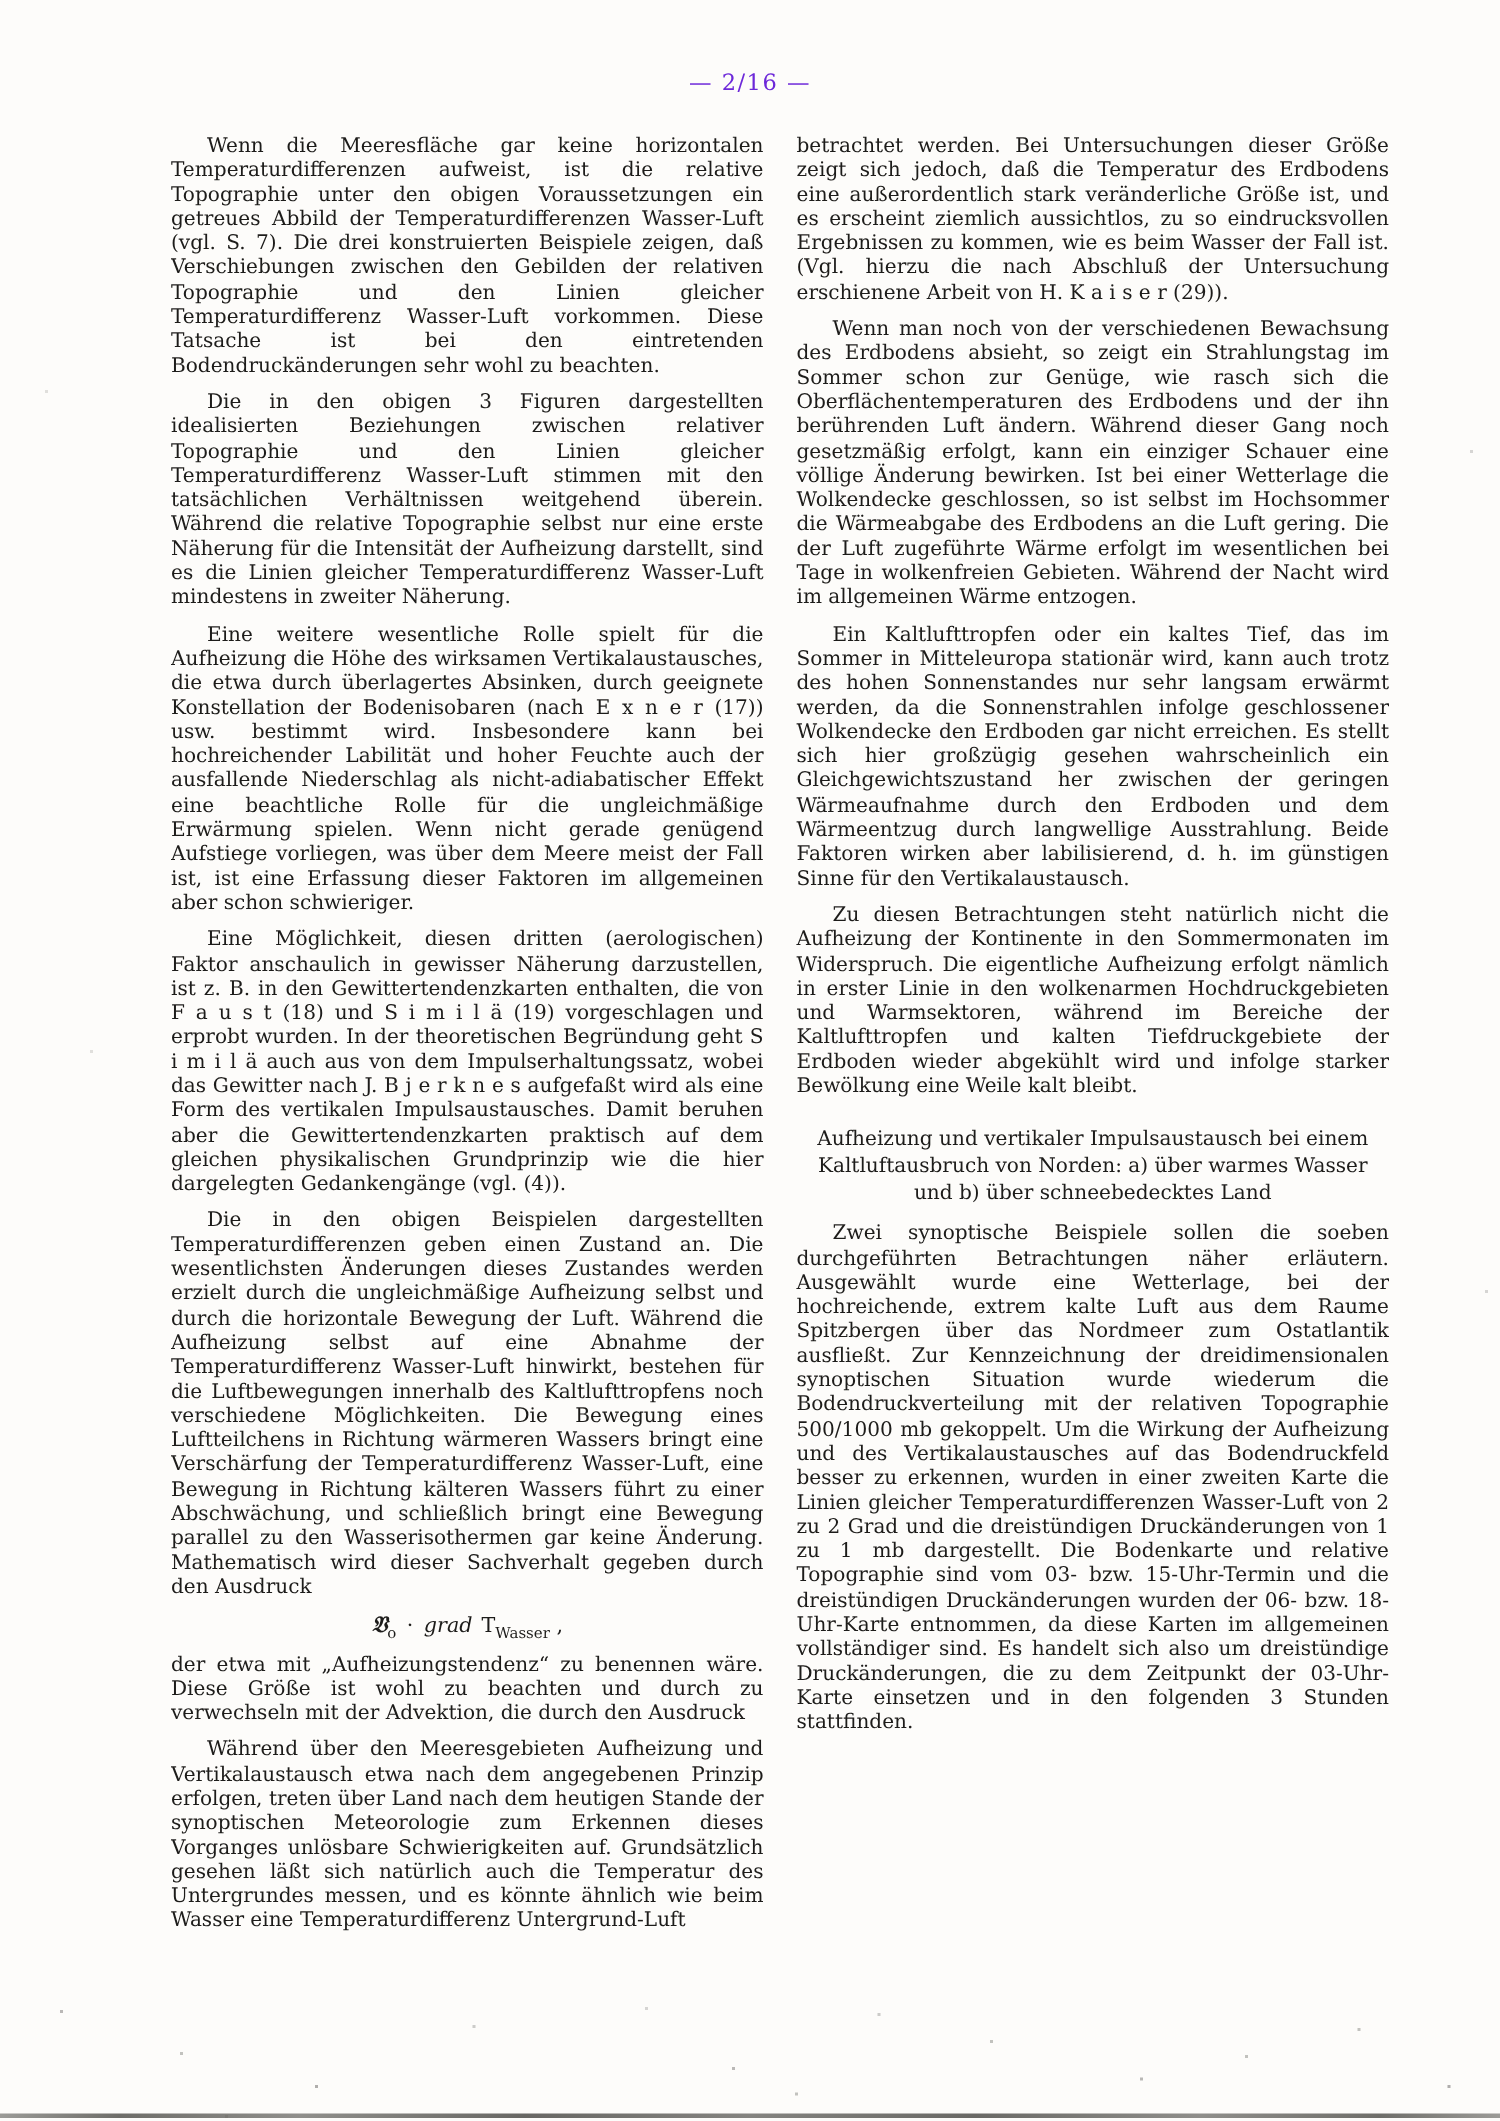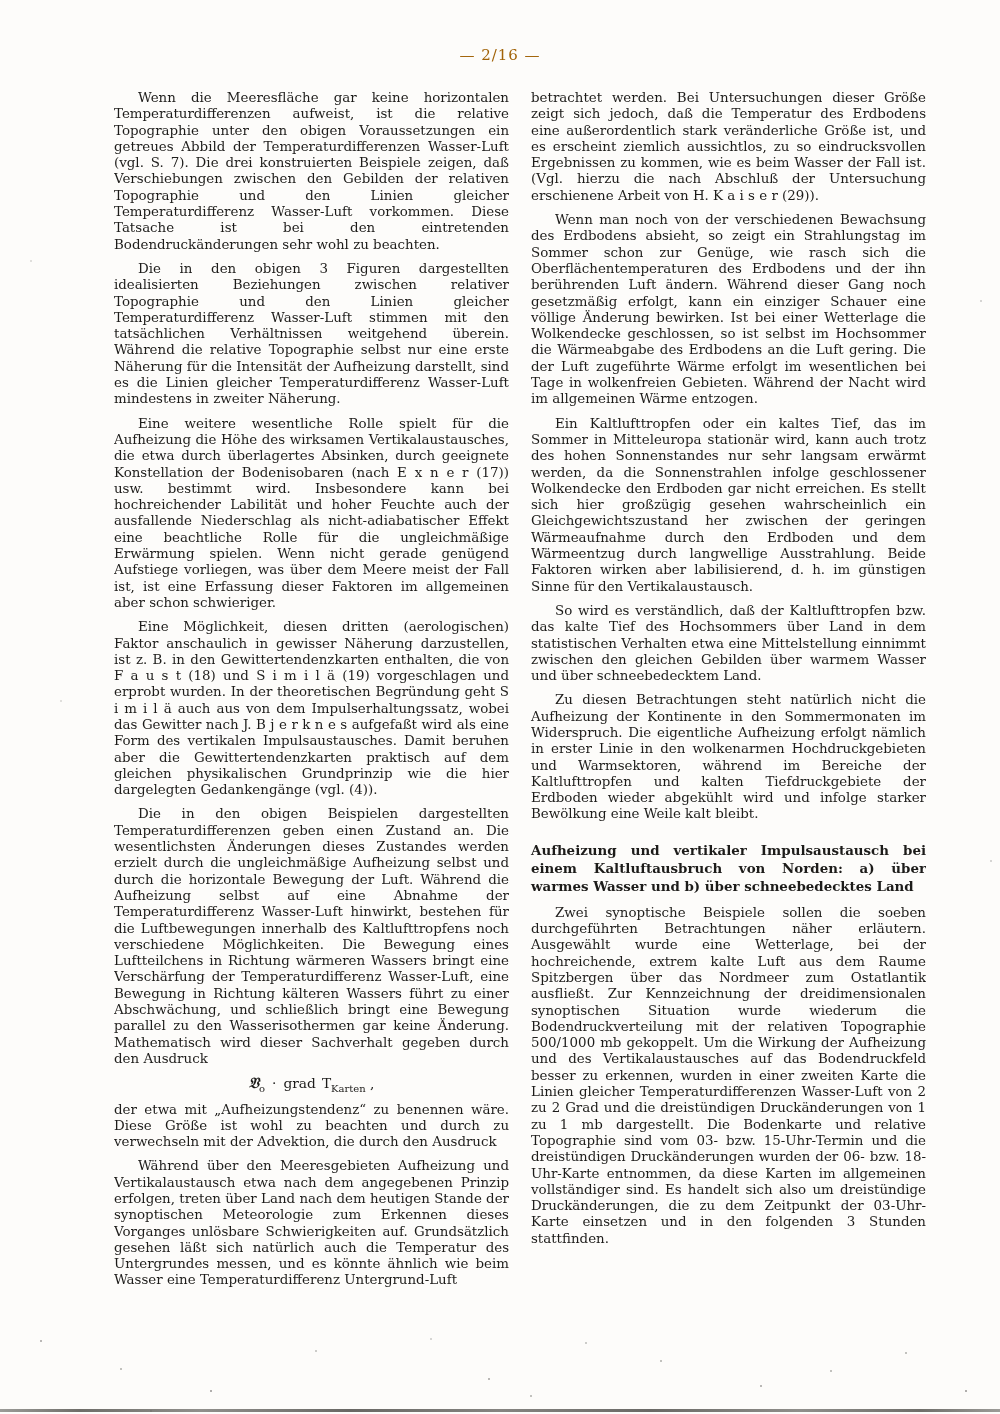"— 2/16 —" .page-header { color: #a16207 -> #6d28d9 }
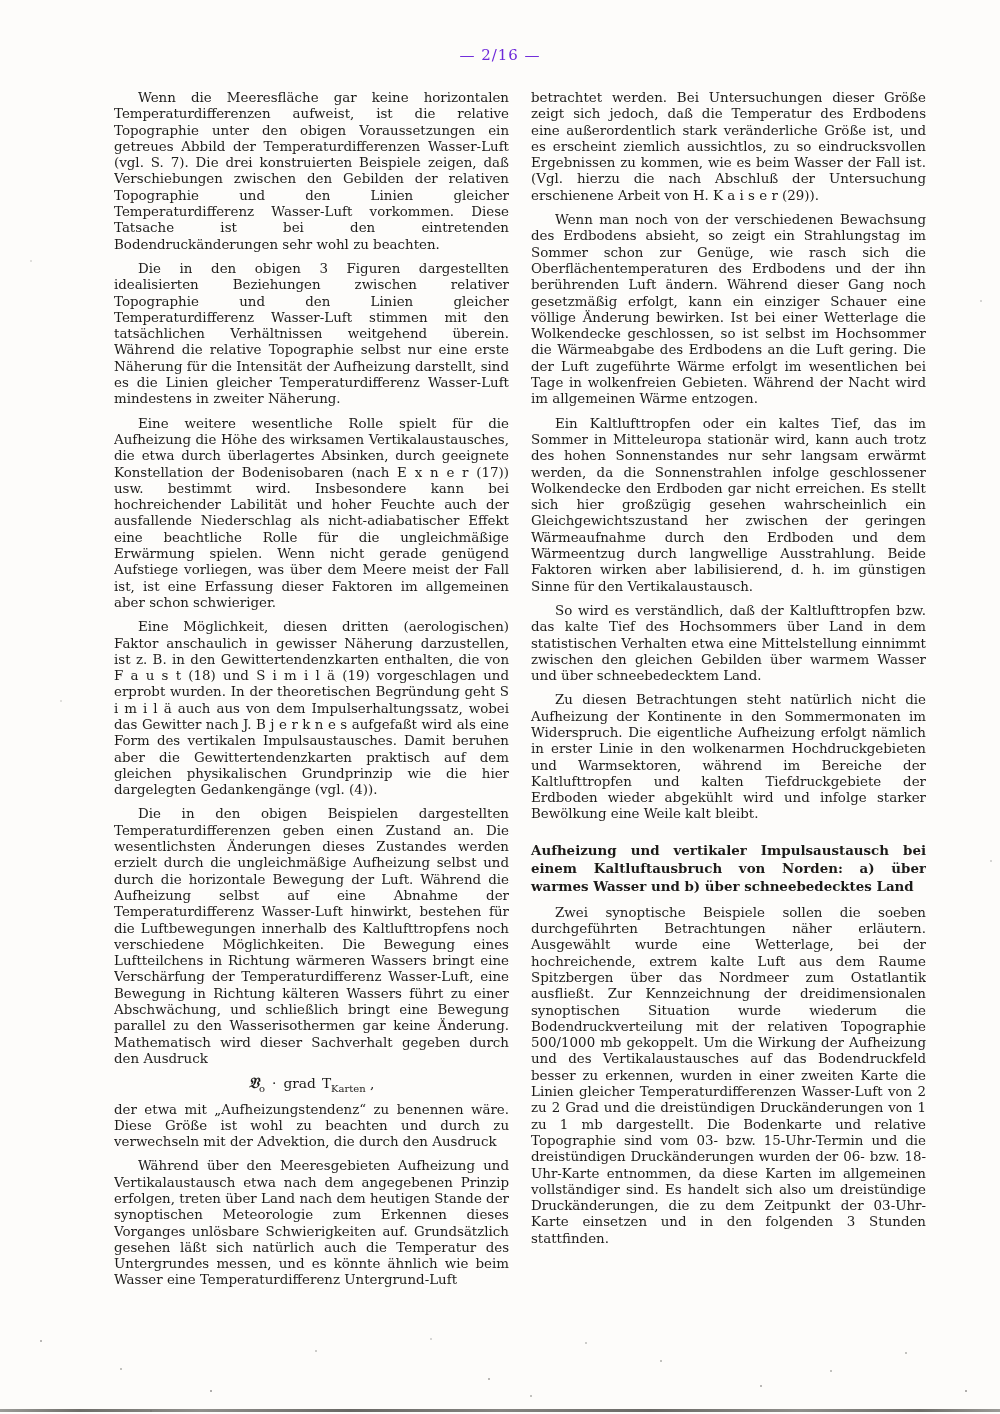"So wird es verständlich, daß" p.ind { html: <p>So wird es verständlich, daß der Kaltlufttropfen bzw. das kalte Tief des Hochsommers über Land in dem statistischen Verhalten etwa eine Mittelstellung einnimmt zwischen den gleichen Gebilden über warmem Wasser und über schneebedecktem Land.</p> -> none }
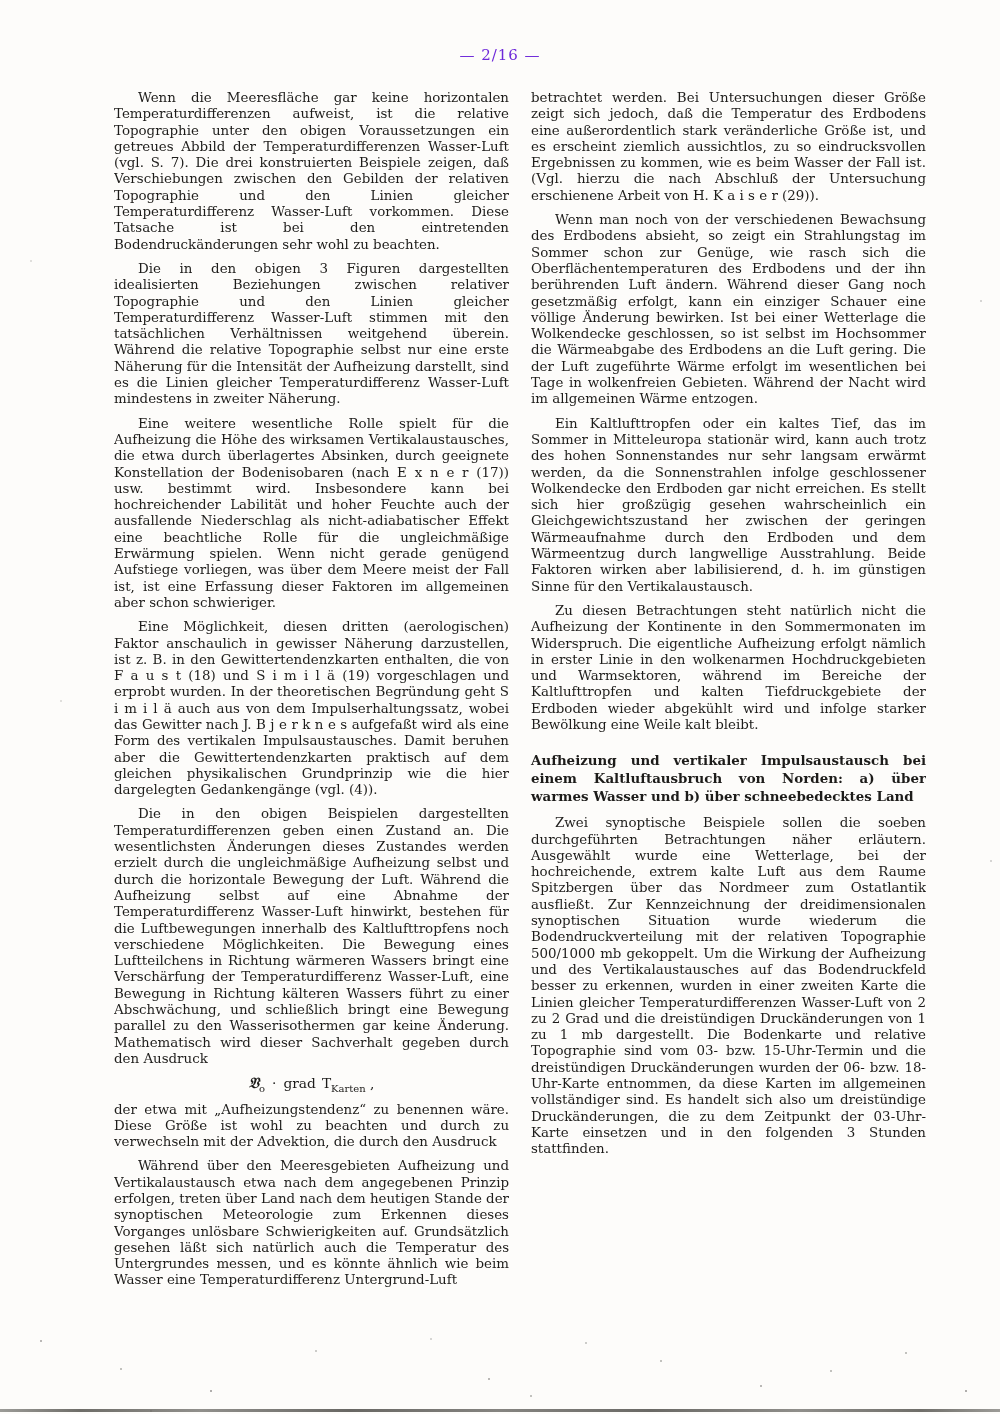"Aufheizung und vertikaler" .section-heading { font-weight: bold -> normal; text-align: none -> center }
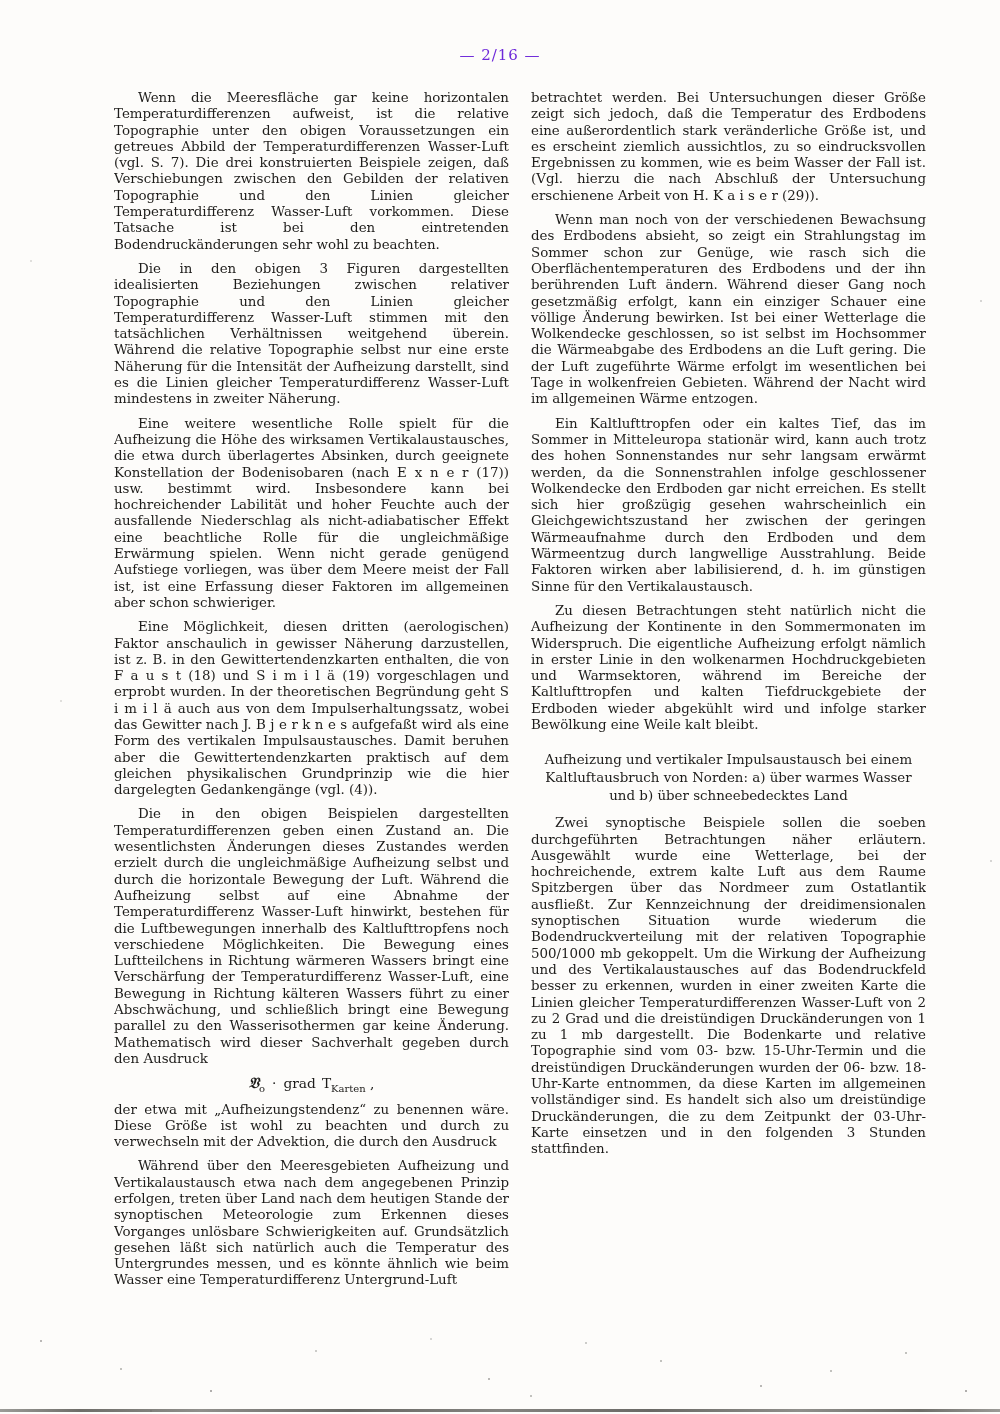"grad" .formula .fn { font-style: none -> italic }
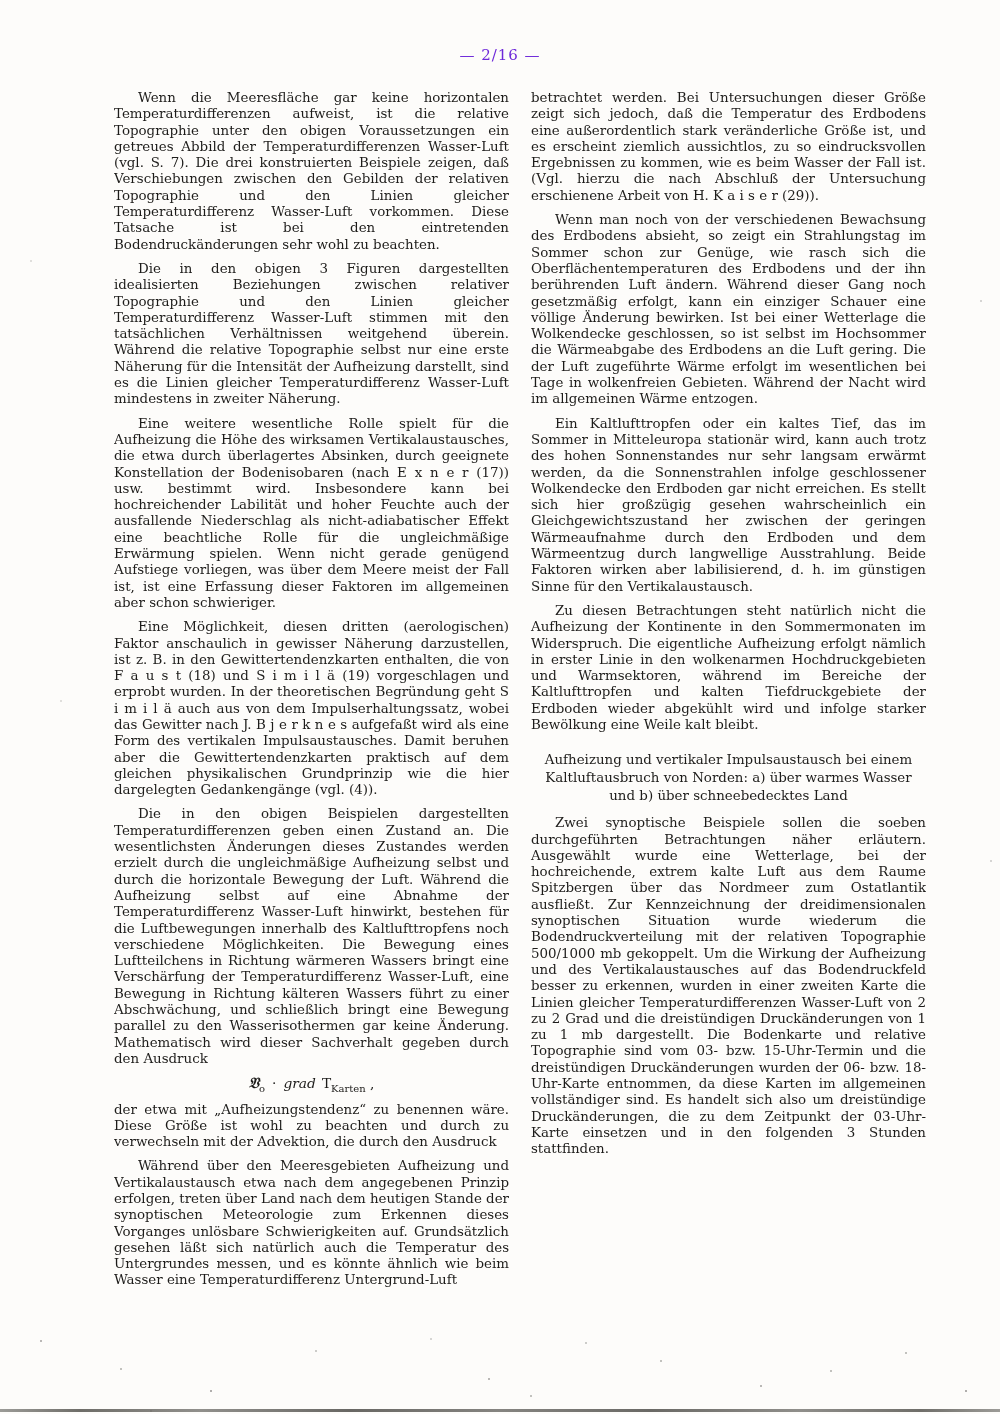"Karten" sub { text: Karten -> Wasser }
